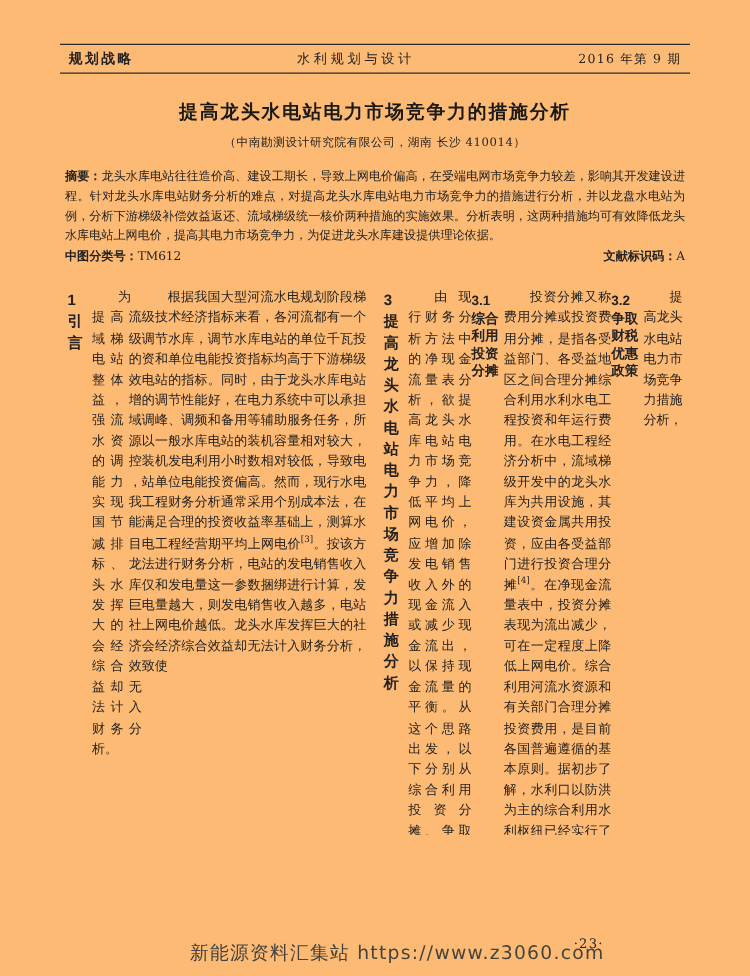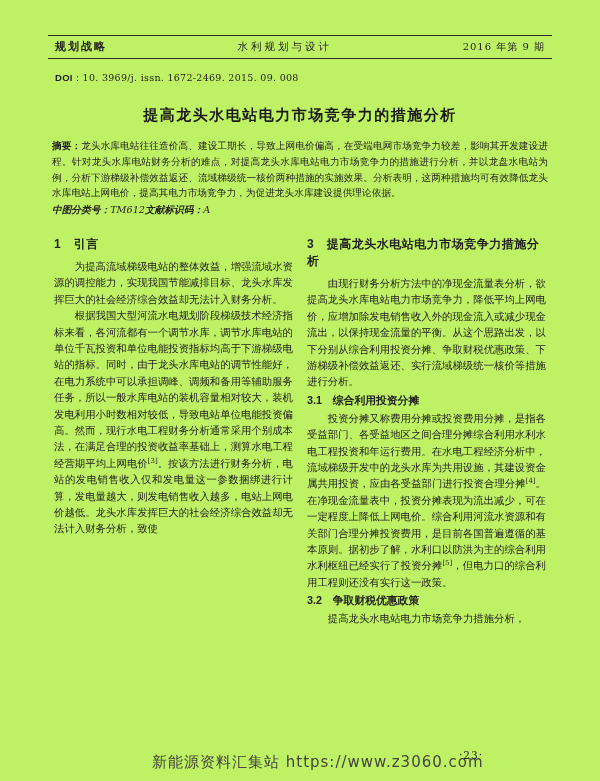"规划战略" .page { background: #bef264 -> #fdba74 }
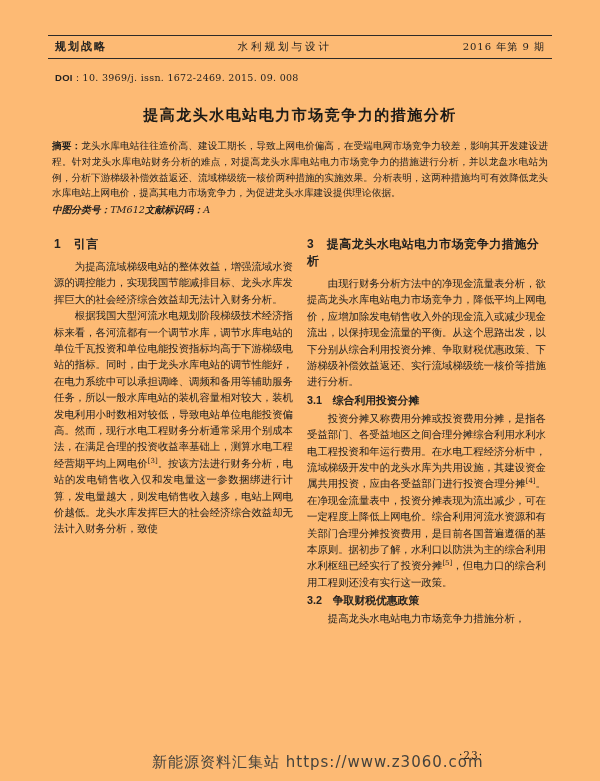"DOI：10. 3969/j. issn. 1672-2469. 2015." p.doi { html: <p><b>DOI</b><span>：10. 3969/j. issn. 1672-2469. 2015. 09. 008</span></p> -> none }
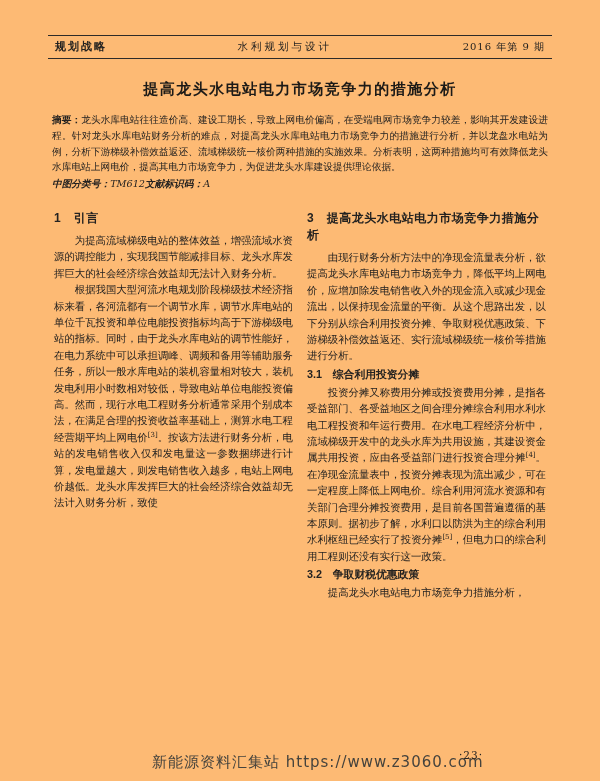"（中南勘测设计研究院有限公司，湖南 长沙 410014）" div.affiliation { html: none -> <div>（中南勘测设计研究院有限公司，湖南 长沙 410014）</div> }
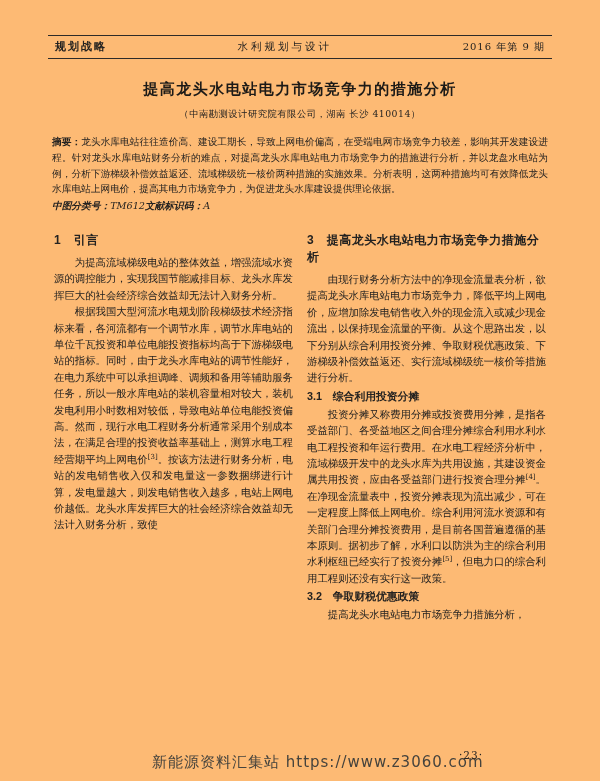"中图分类号：TM612" .meta { font-style: italic -> none; justify-content: none -> space-between }
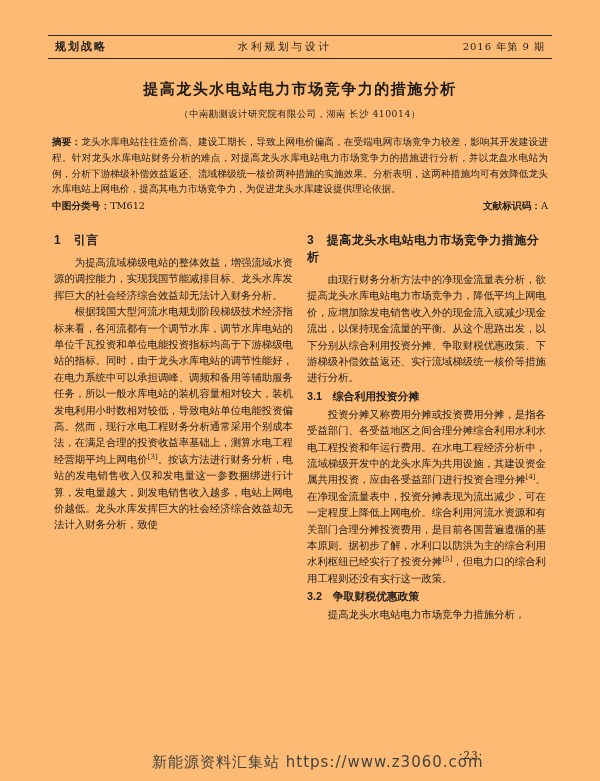"1 引言" .col { flex-direction: column -> row }
